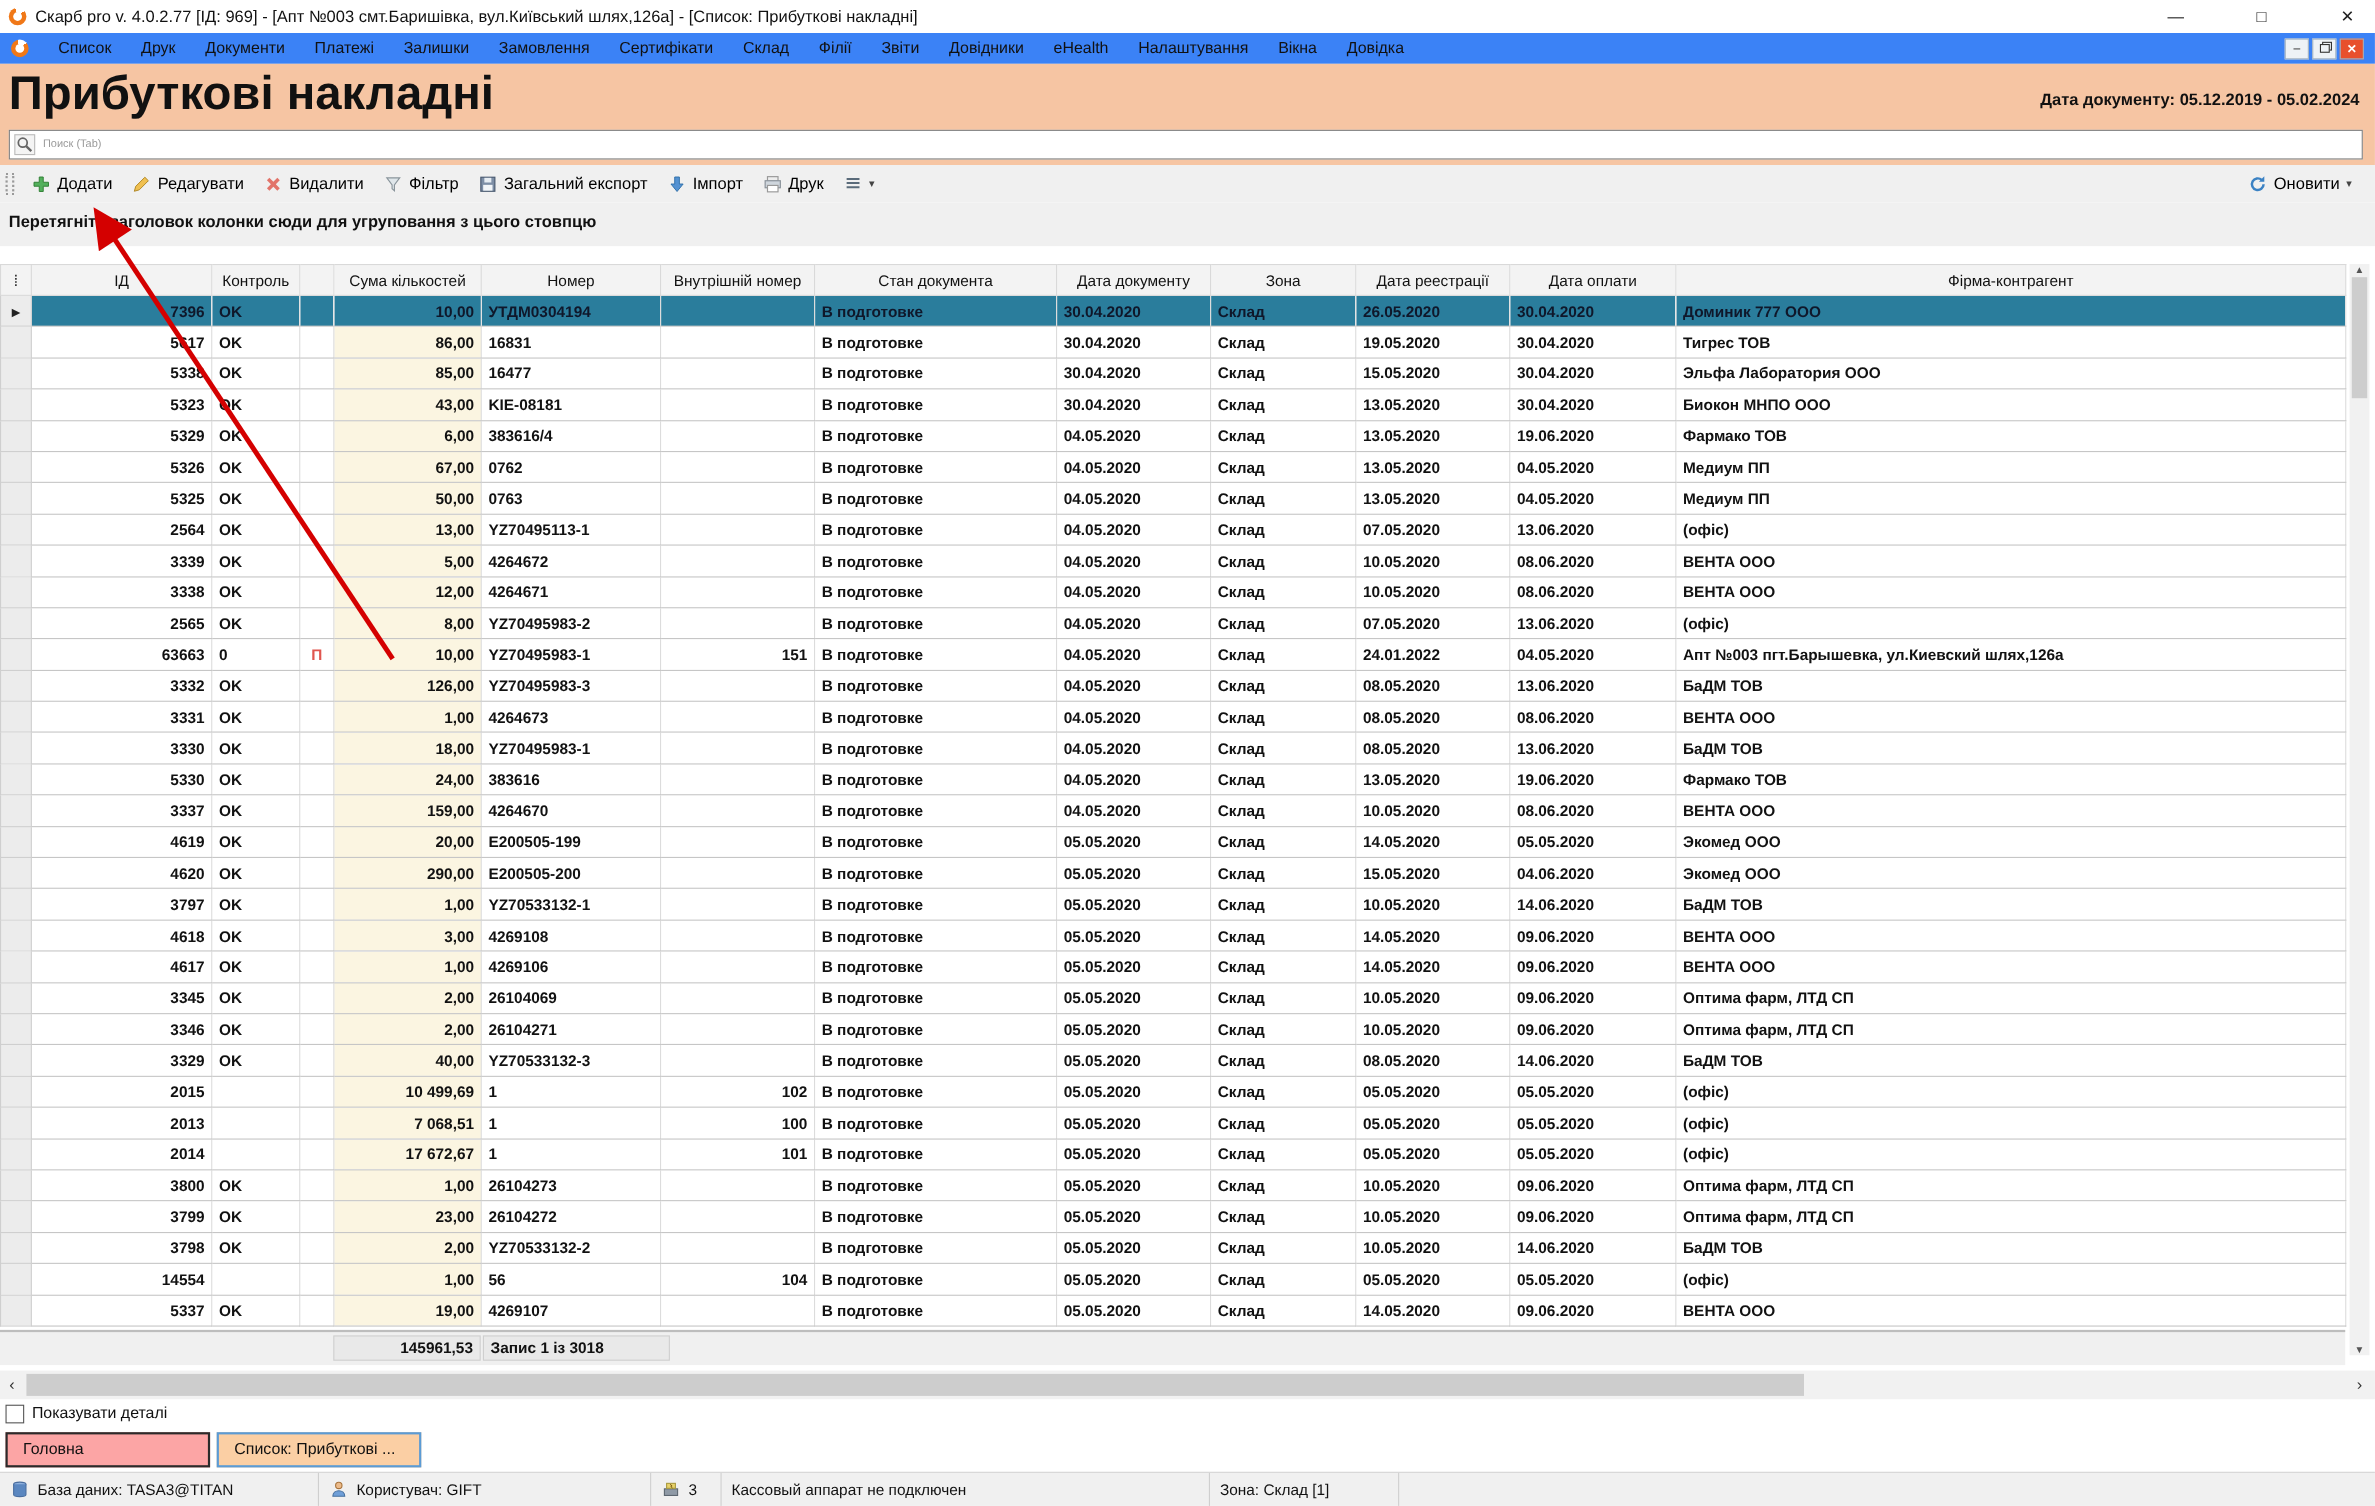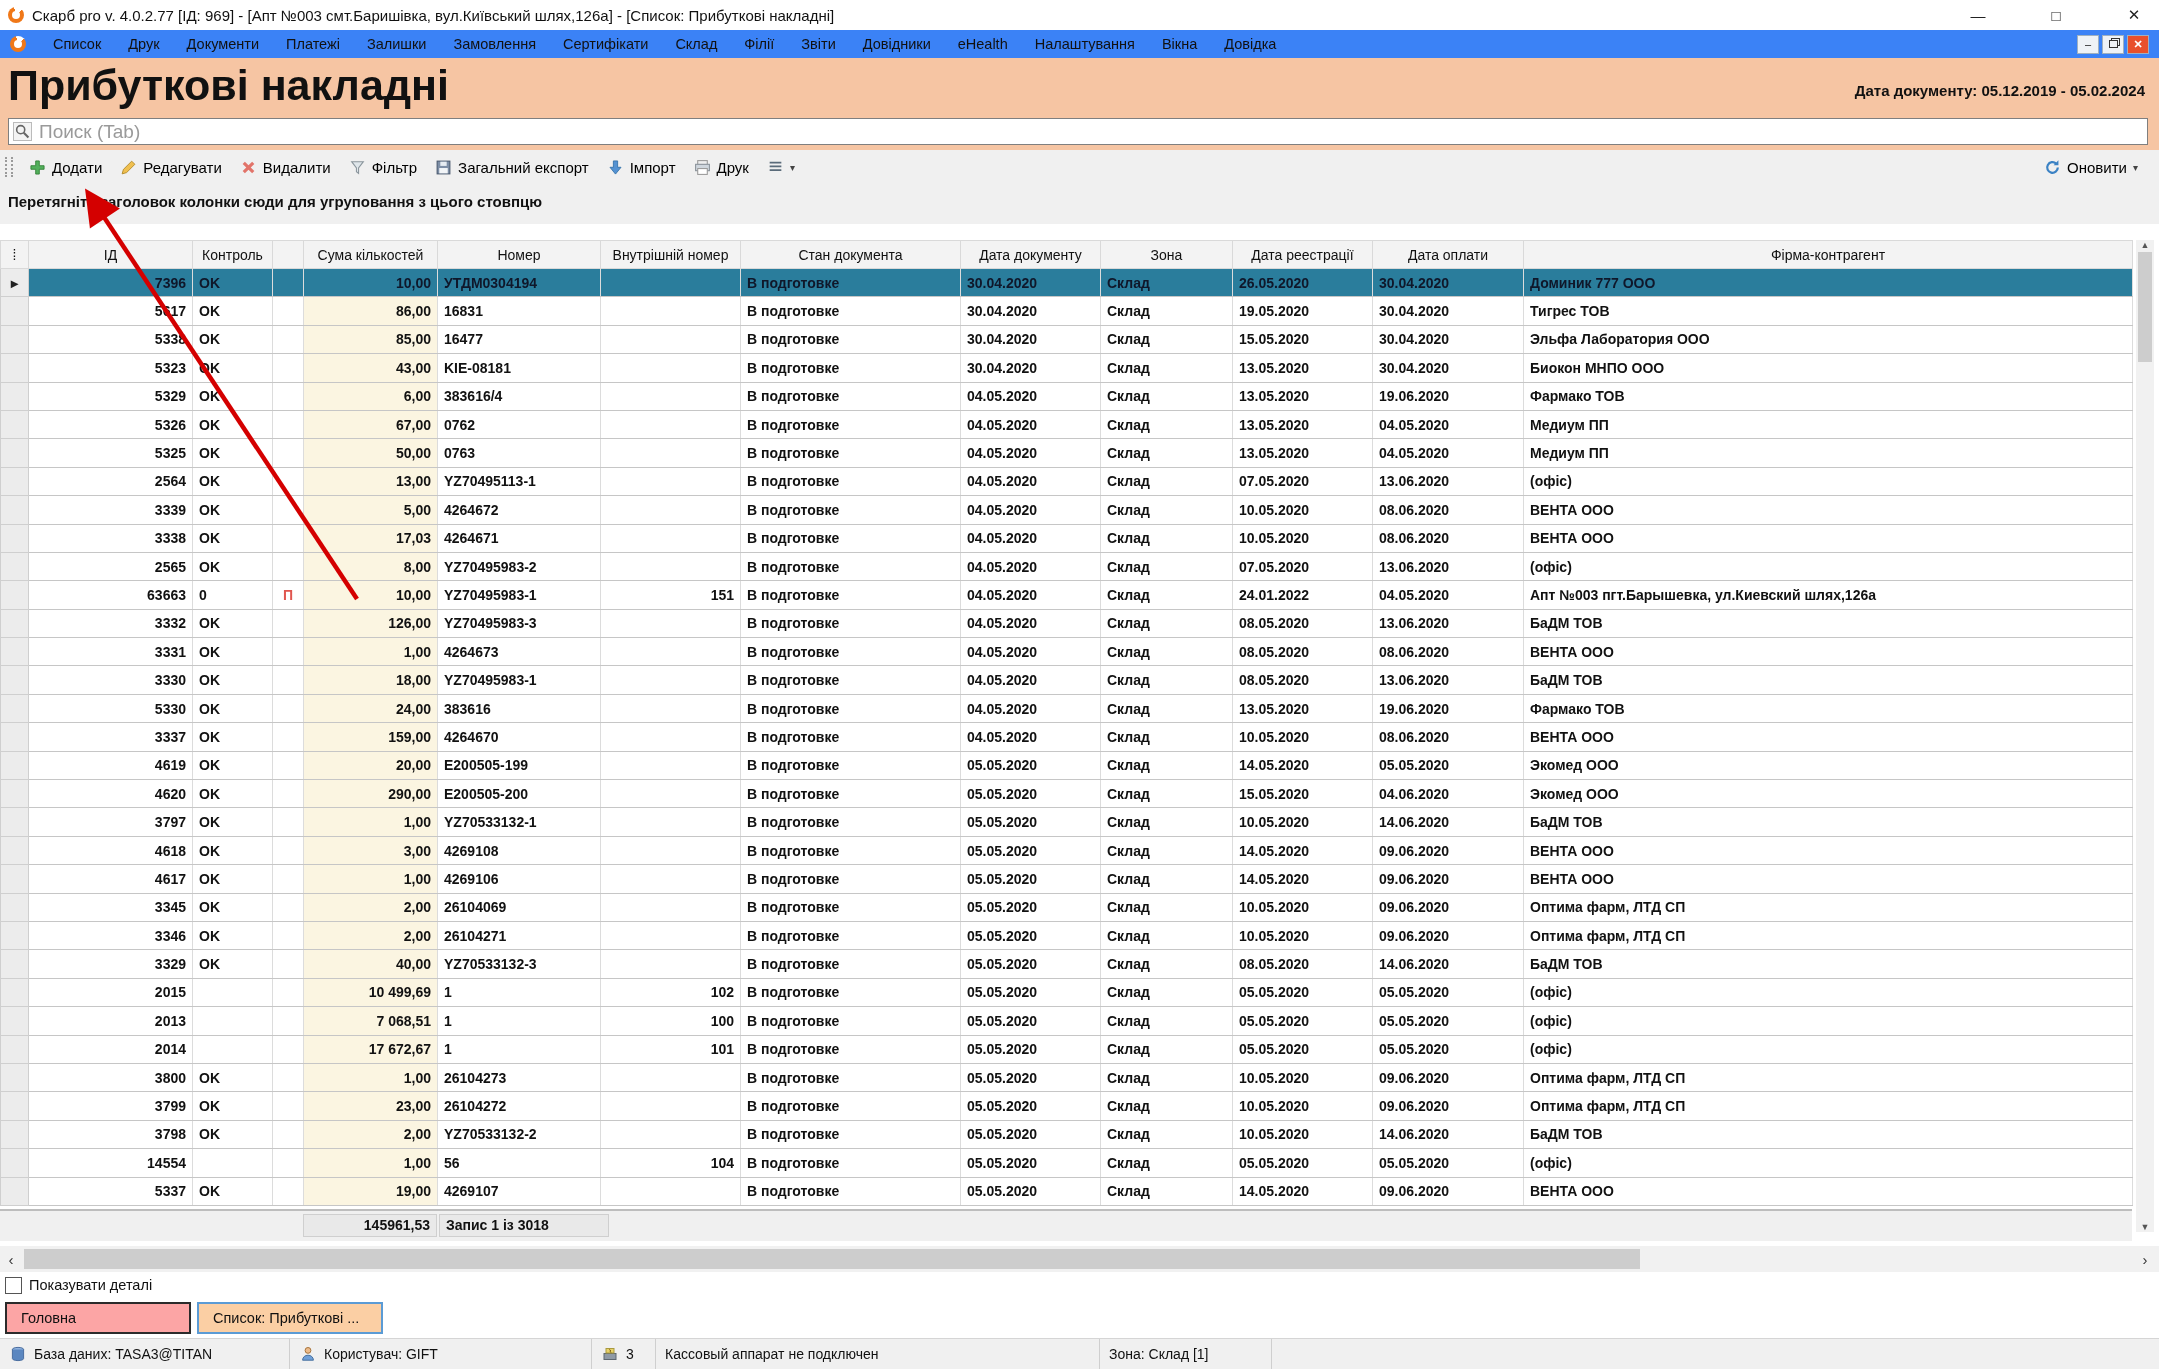"Поиск (Tab)" .search-input { font-size: 19px -> 10px }
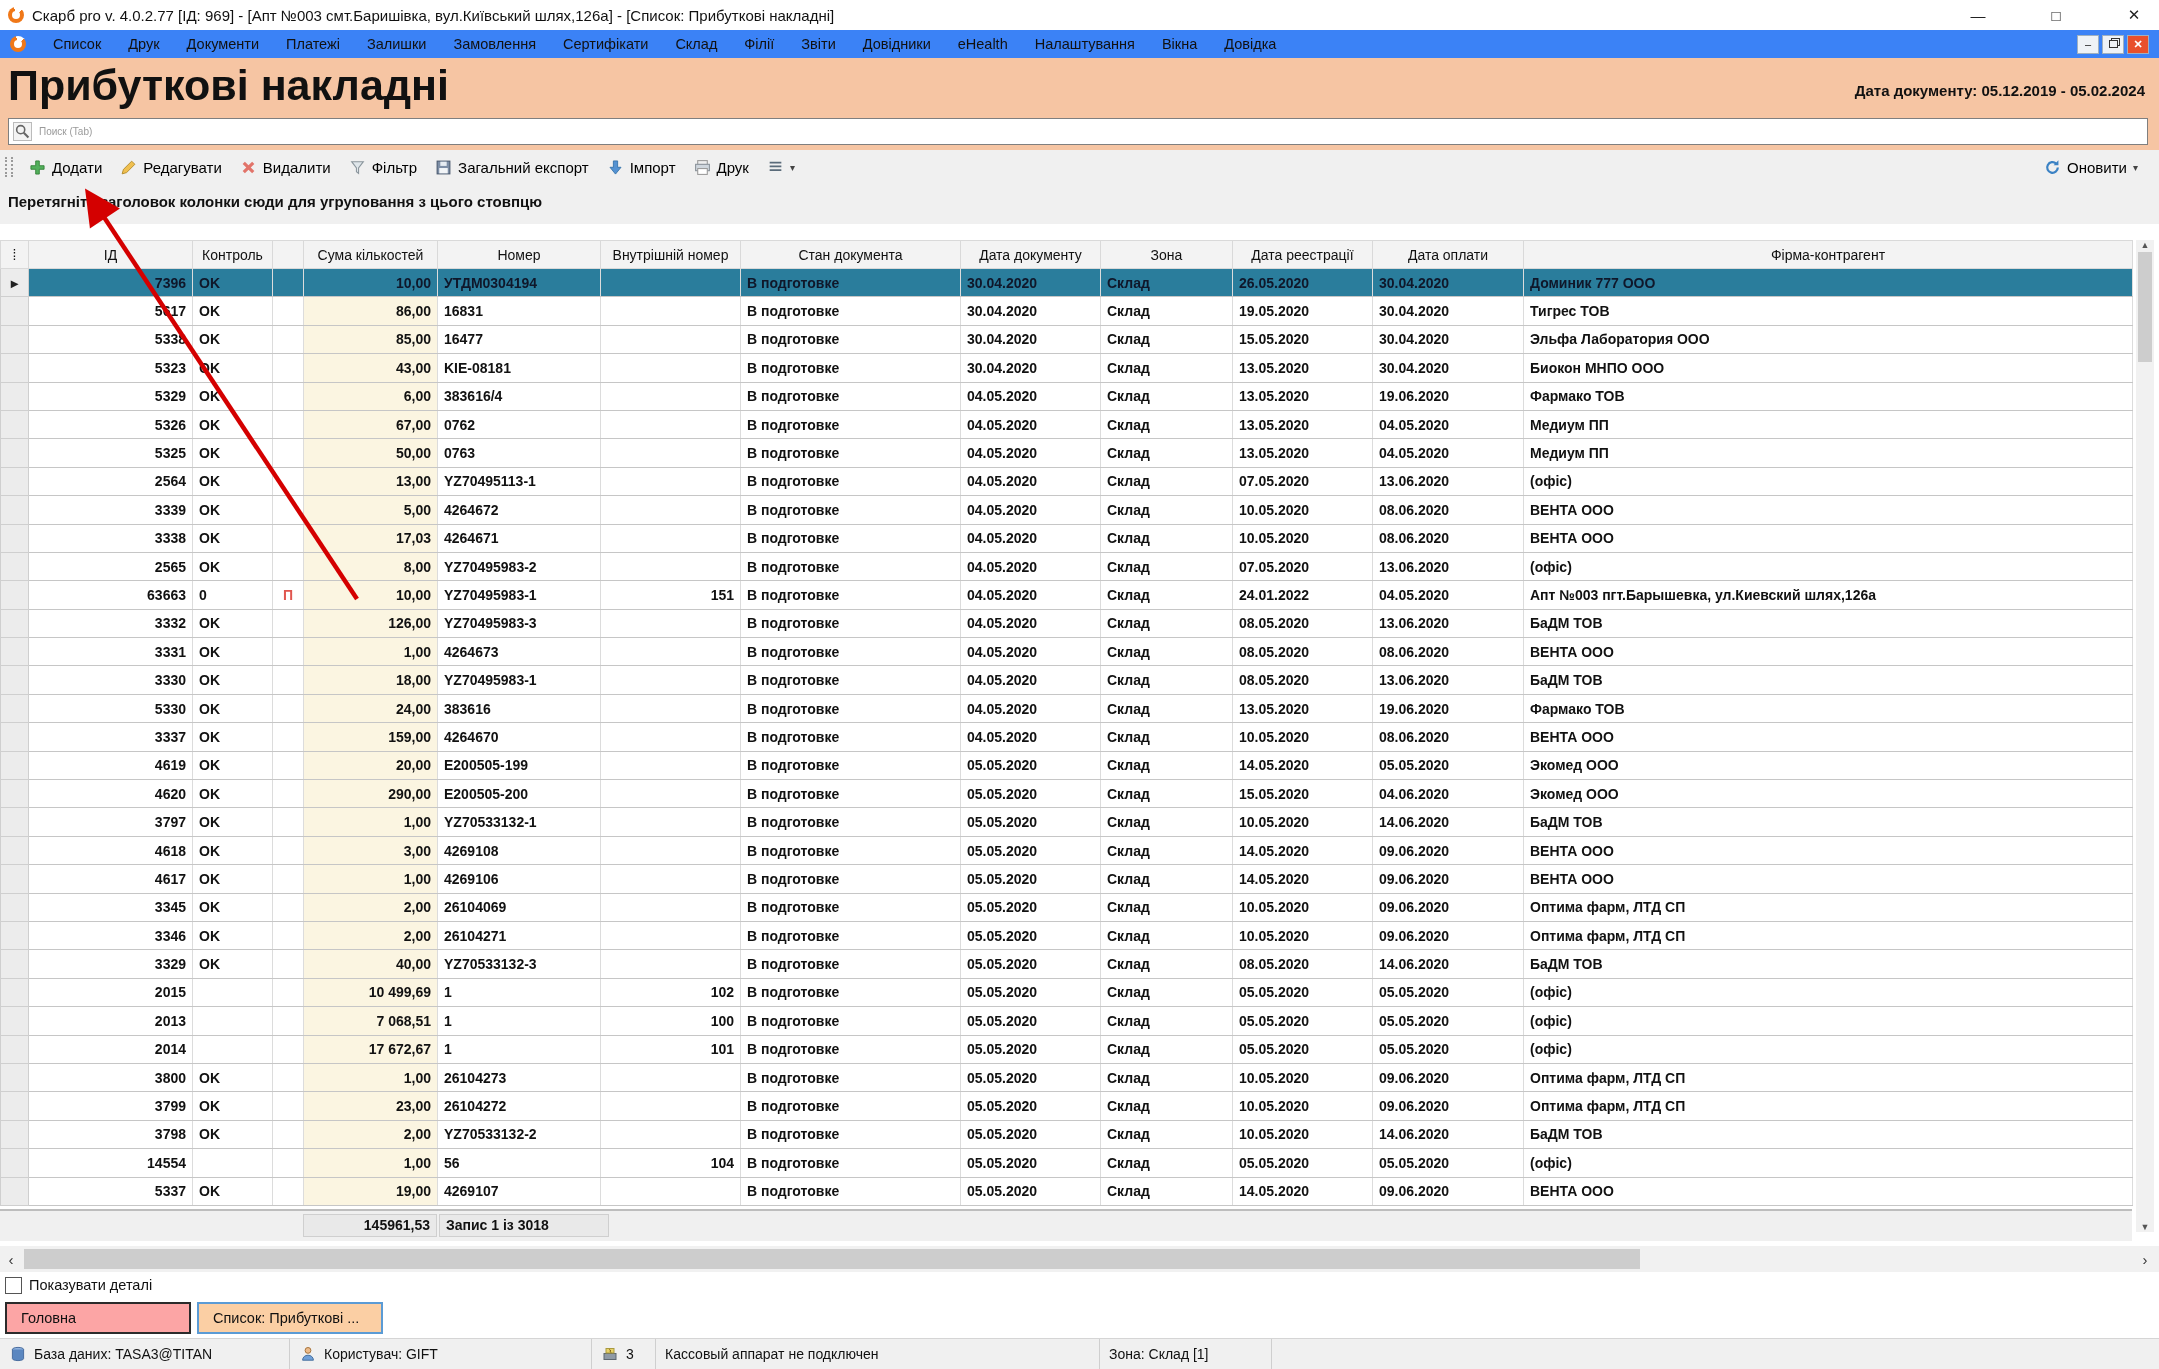"17,03" td.right { text: 17,03 -> 12,00 }
